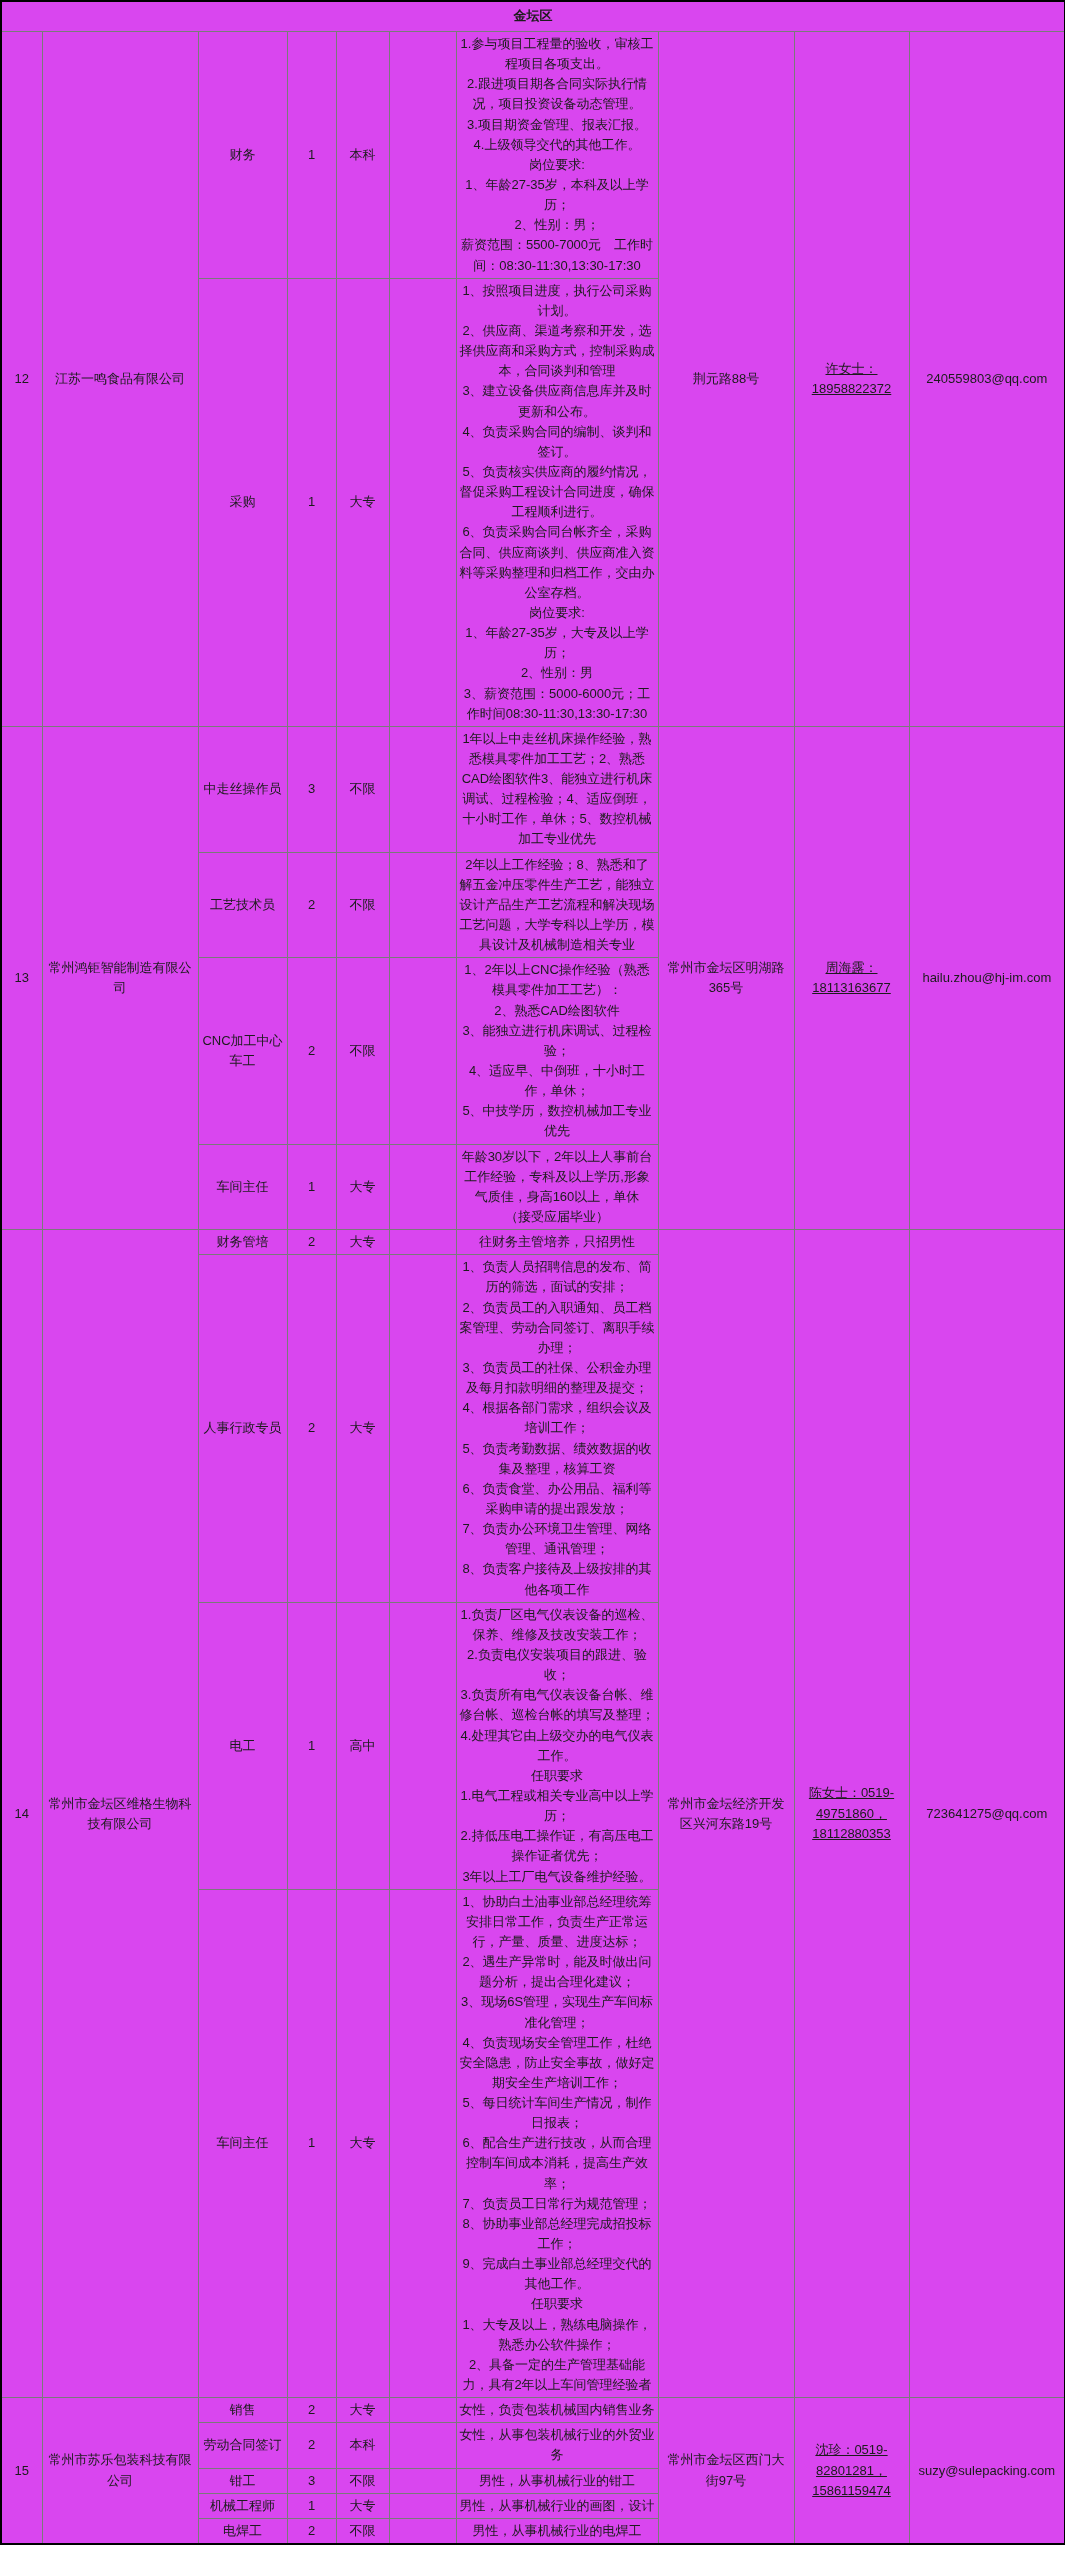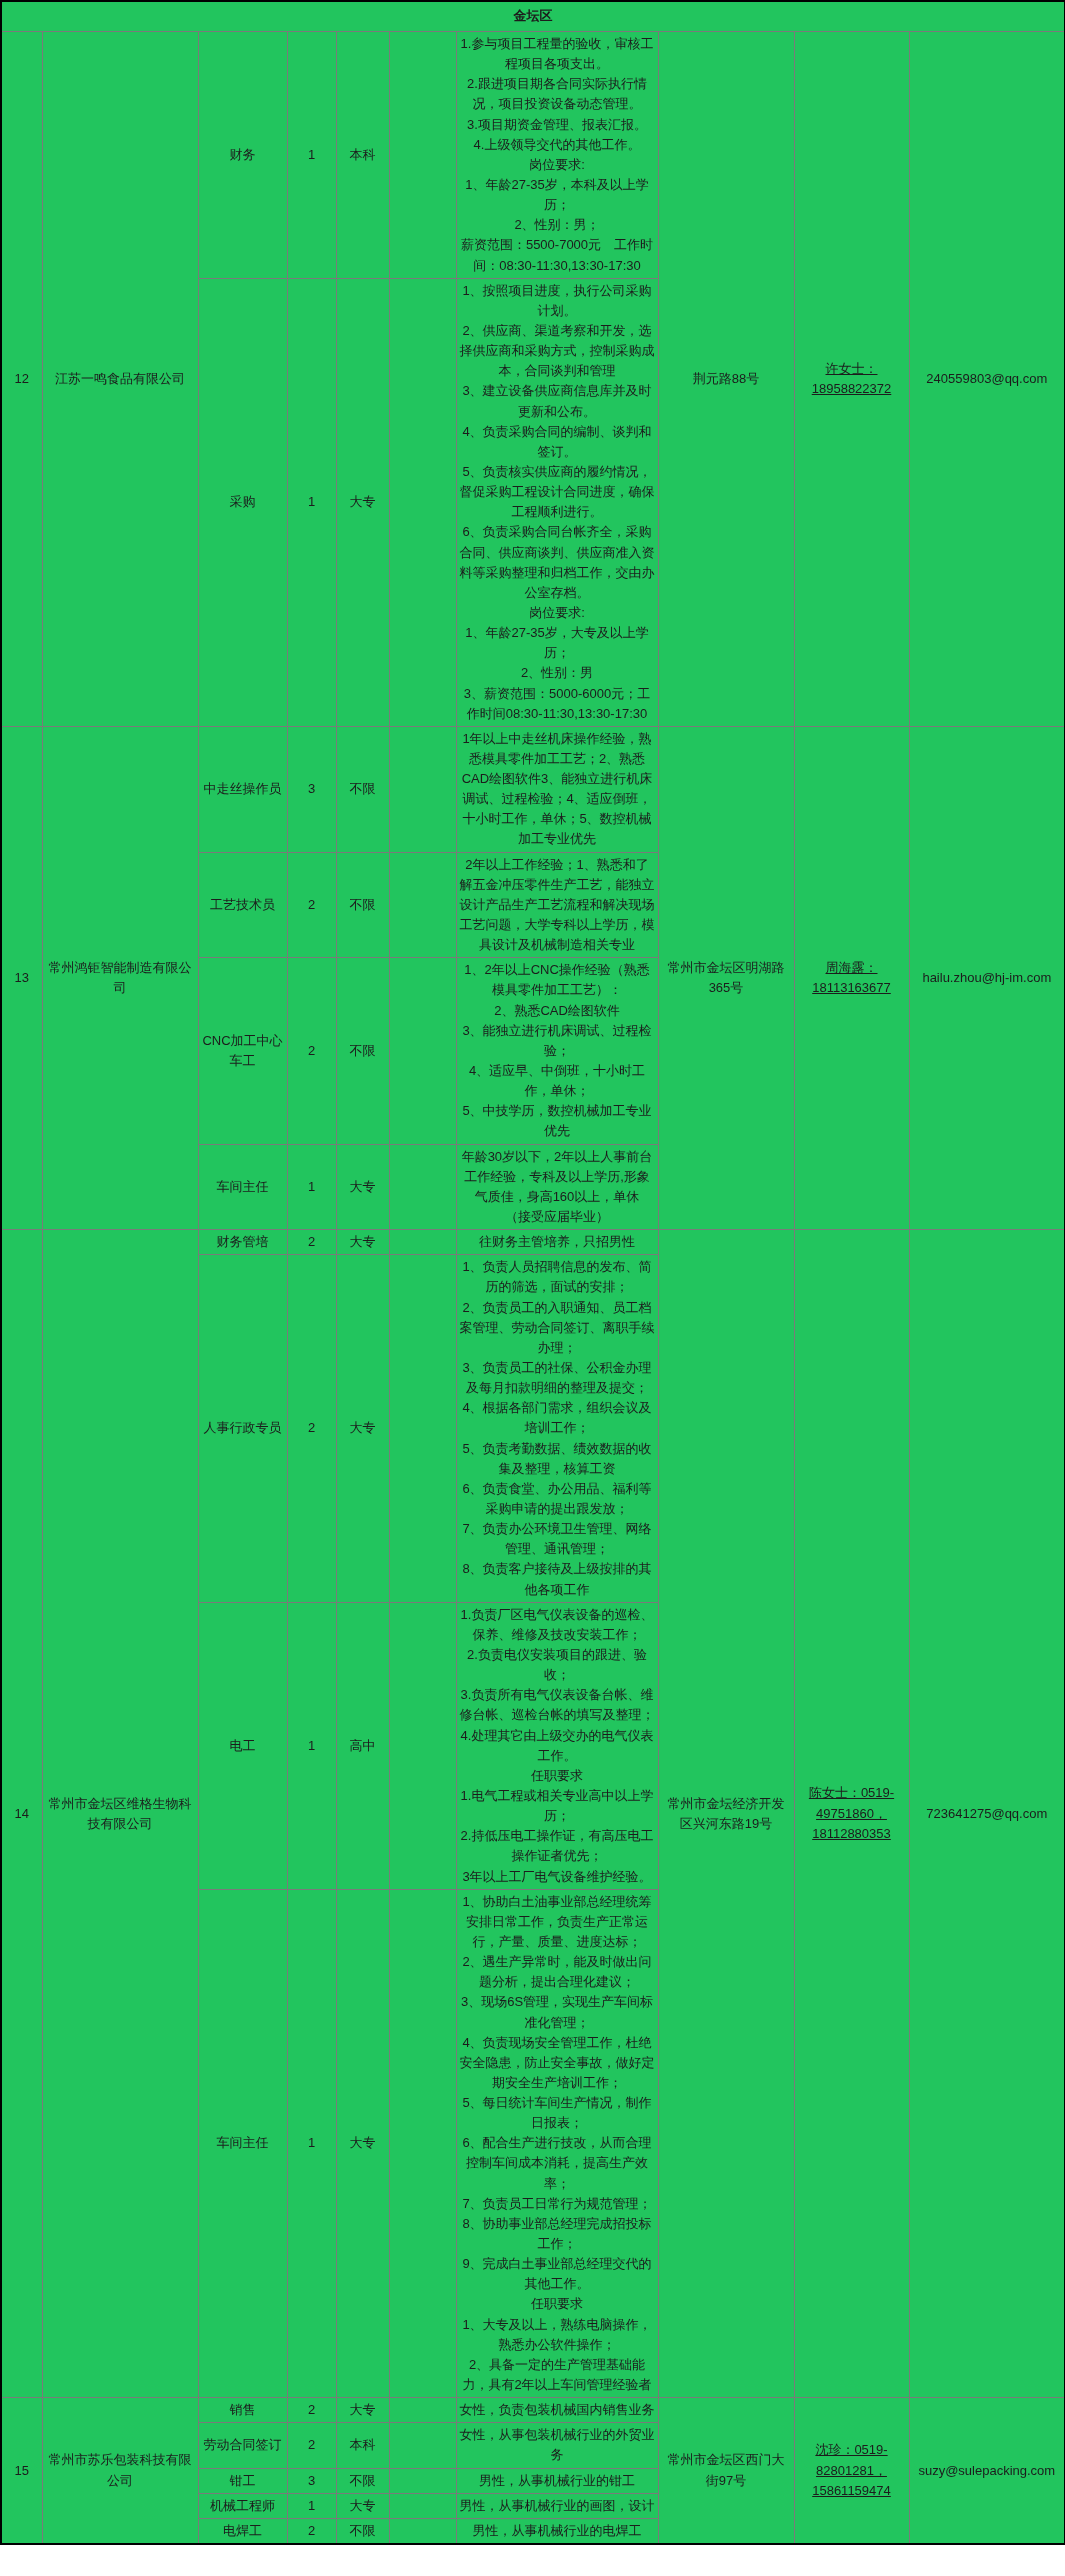"金坛区" .sheet { background: #22c55e -> #d946ef }
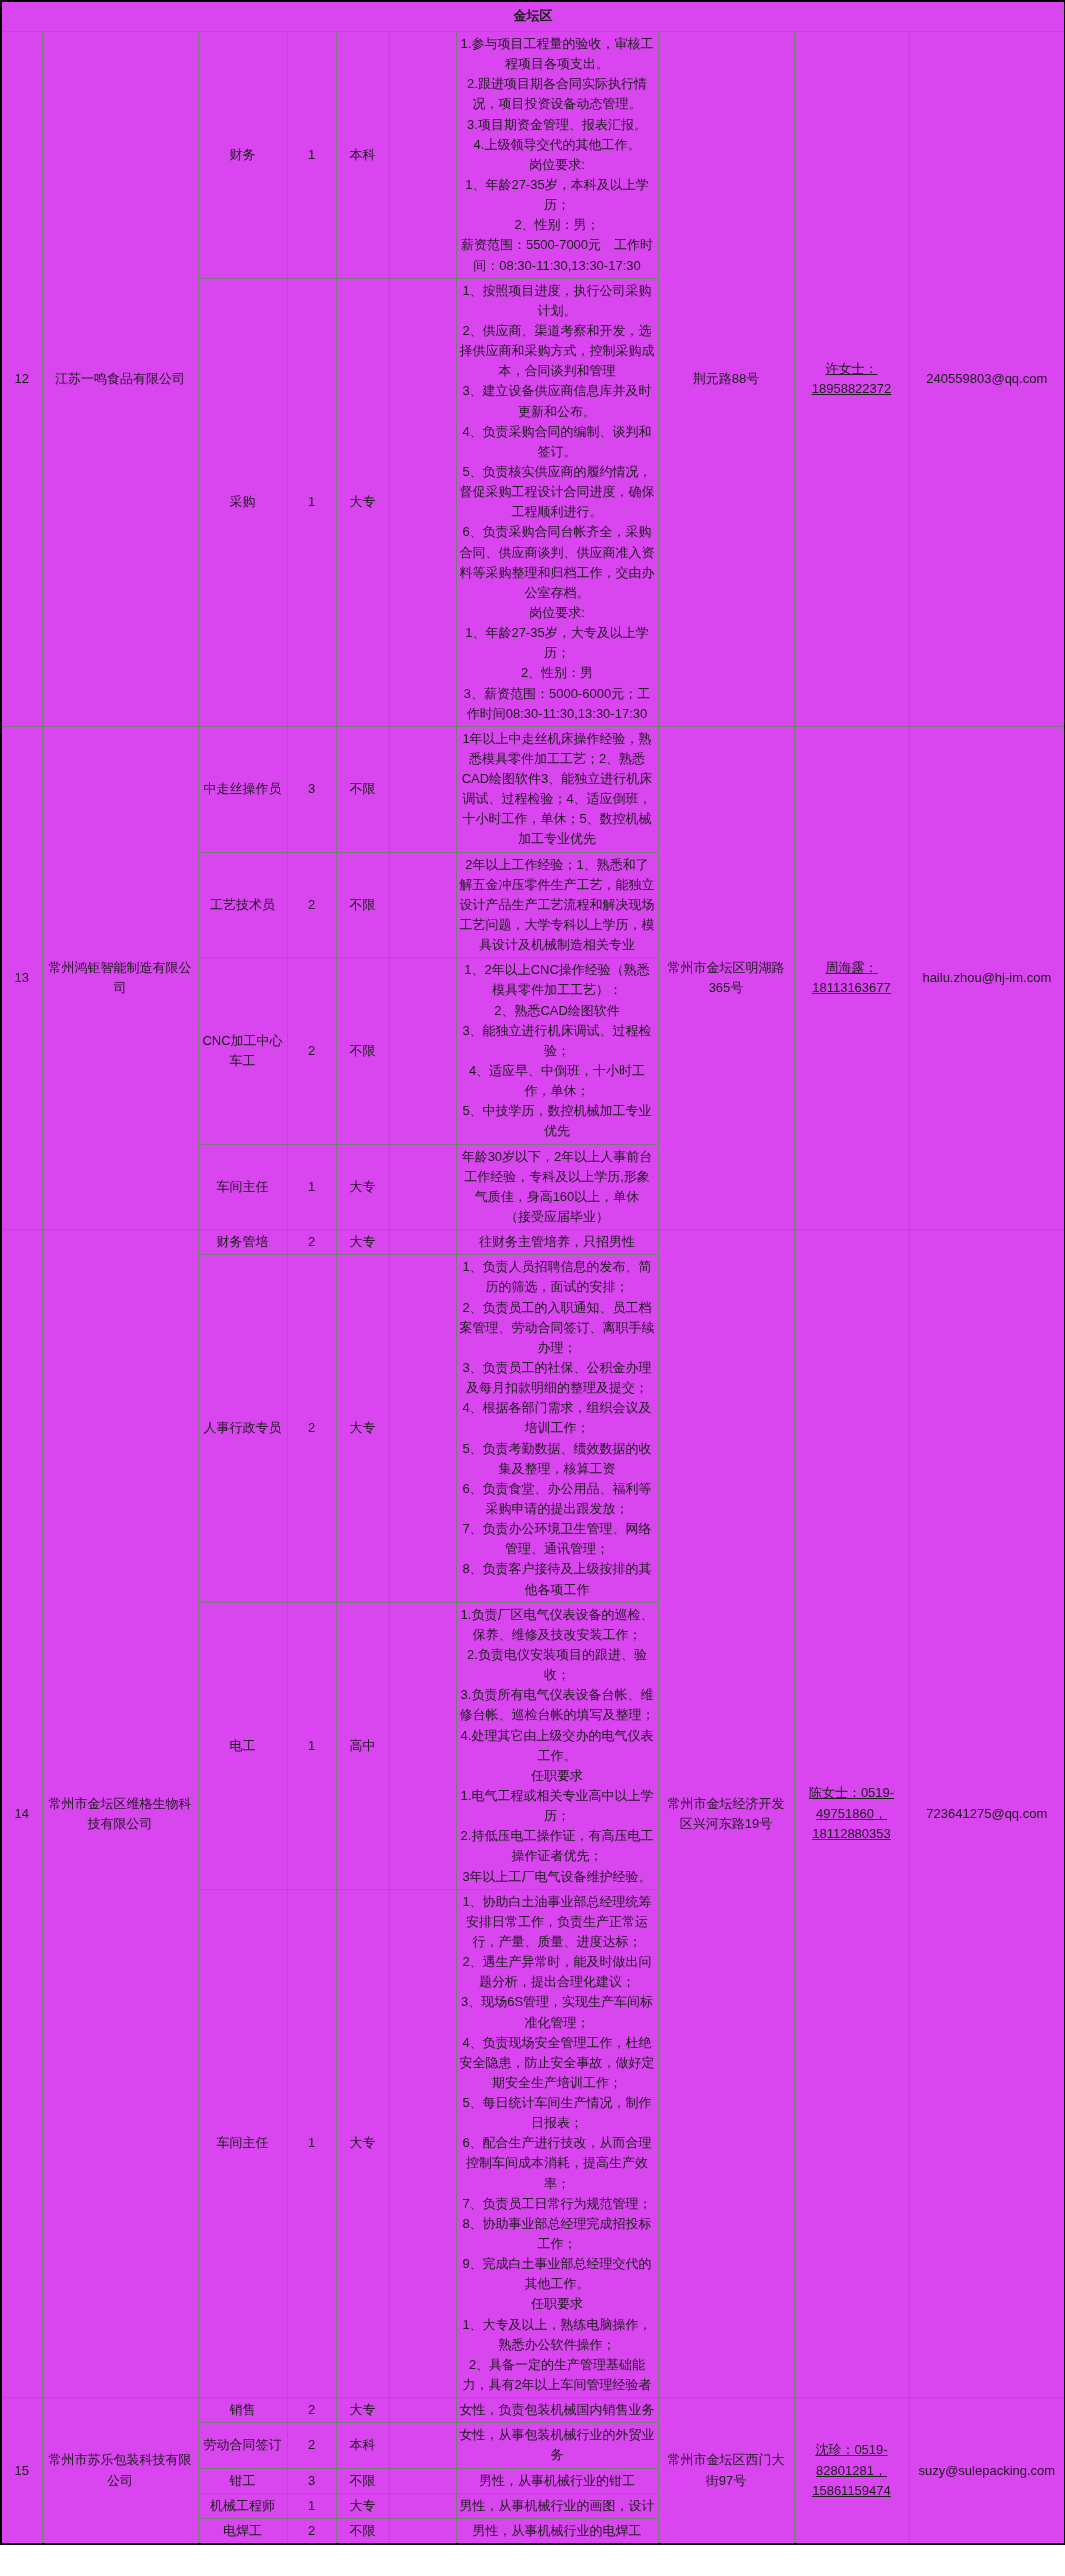"2年以上工作经验；1、熟悉和了解五金冲压零件生产工艺，能独立设计产品生产工艺流程" td.desc { text: 1 -> 8 }
